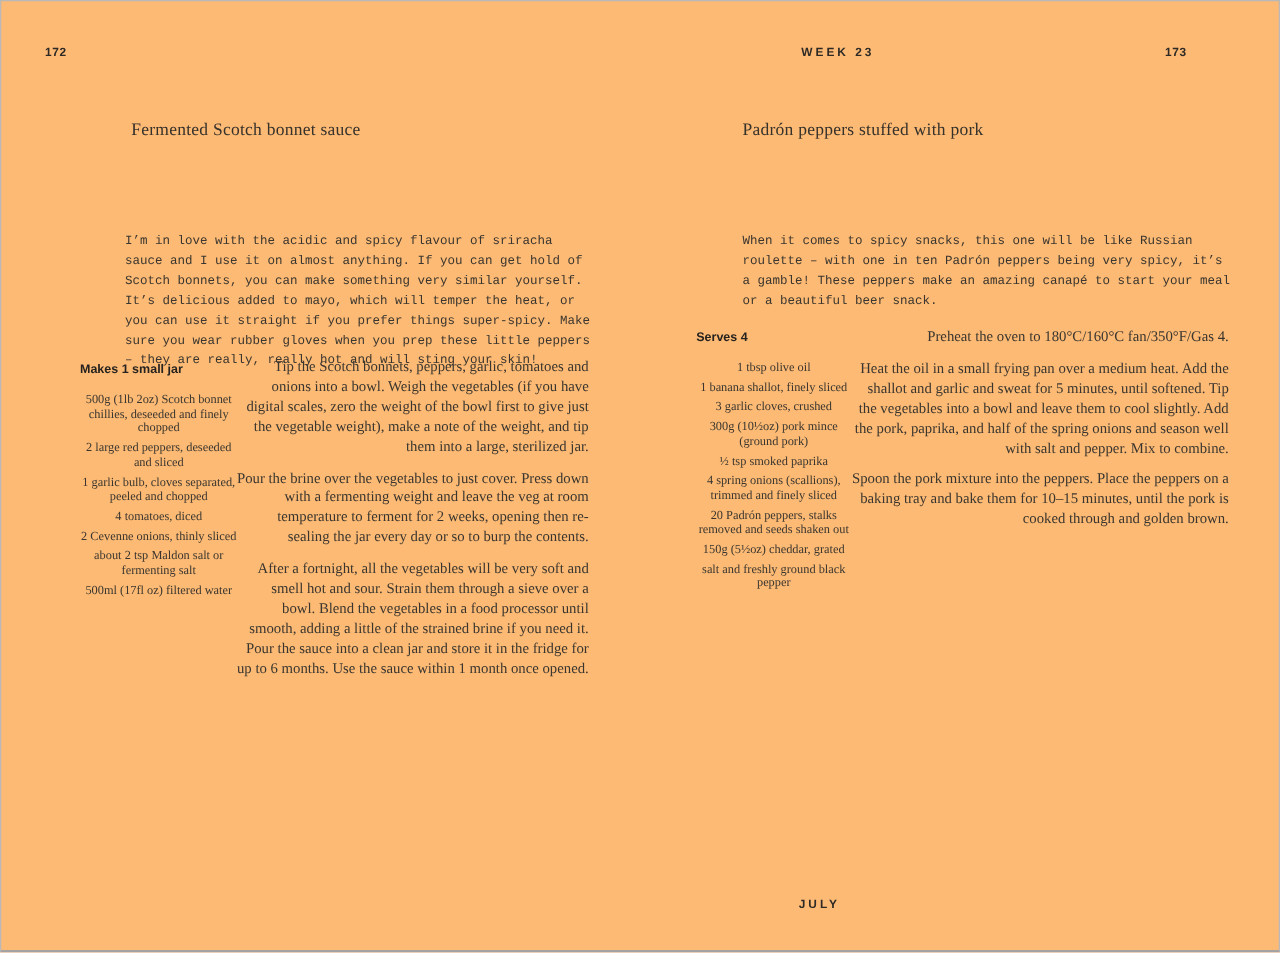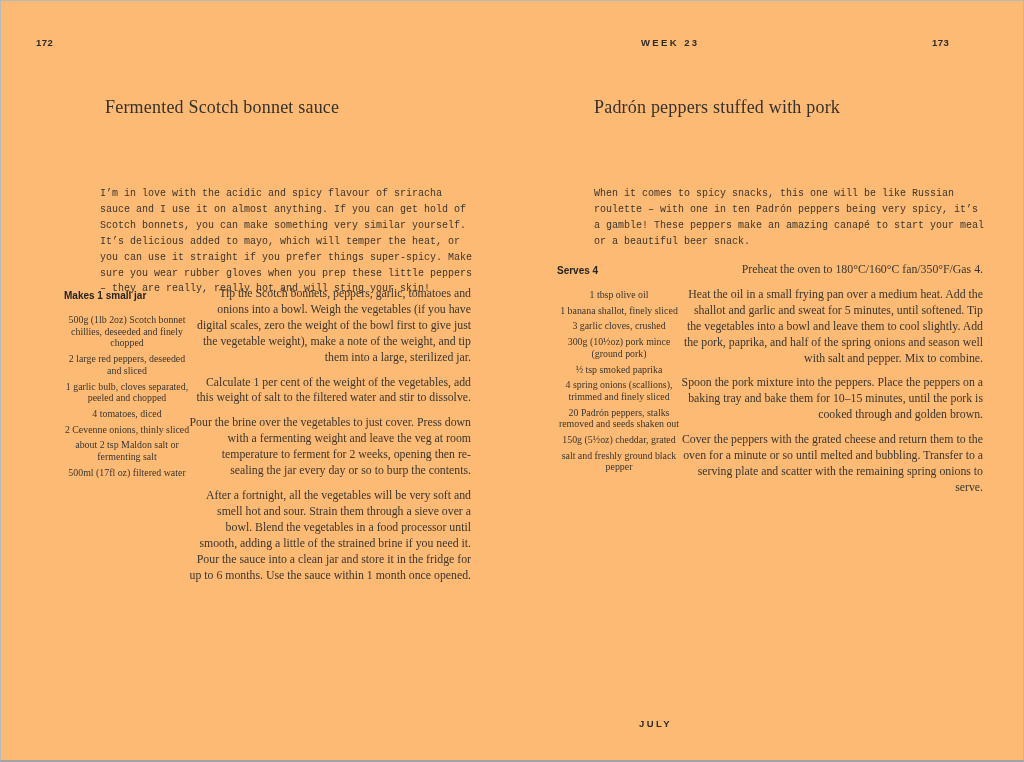"Fermented Scotch bonnet sauce" .title { font-size: 18px -> 14px }
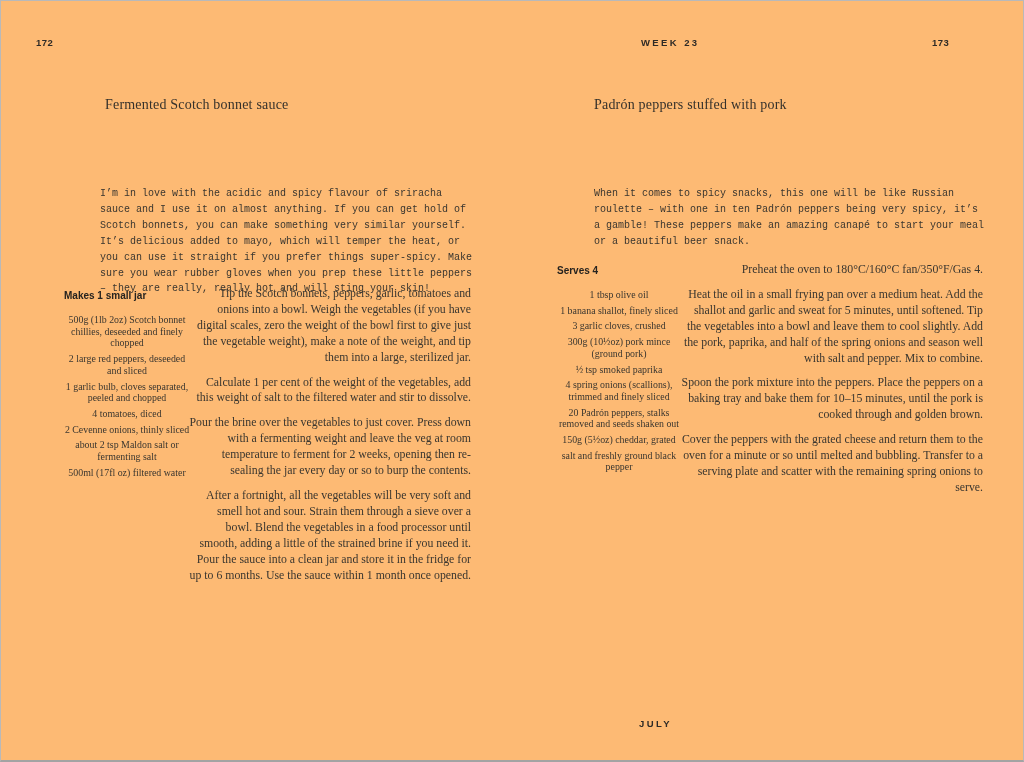"Calculate 1 per cent of" p { html: <p>Calculate 1 per cent of the weight of the vegetables, add this weight of salt to the filtered water and stir to dissolve.</p> -> none }
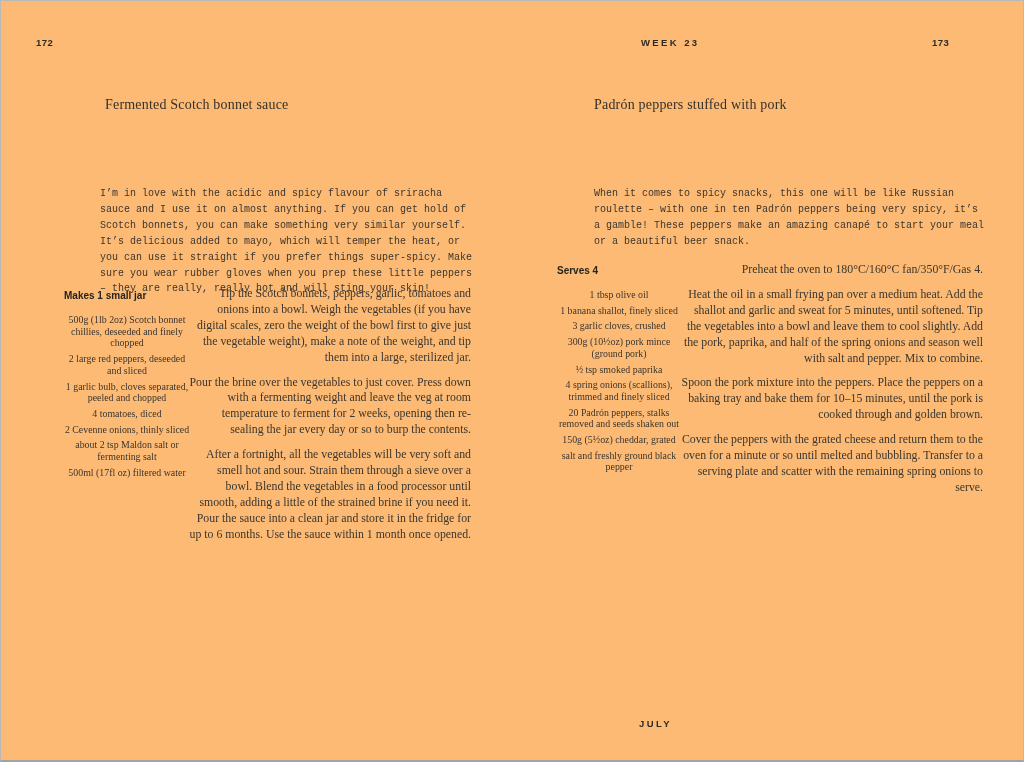"Cover the peppers with the" p { html: <p>Cover the peppers with the grated cheese and return them to the oven for a minute or so until melted and bubbling. Transfer to a serving plate and scatter with the remaining spring onions to serve.</p> -> none }
